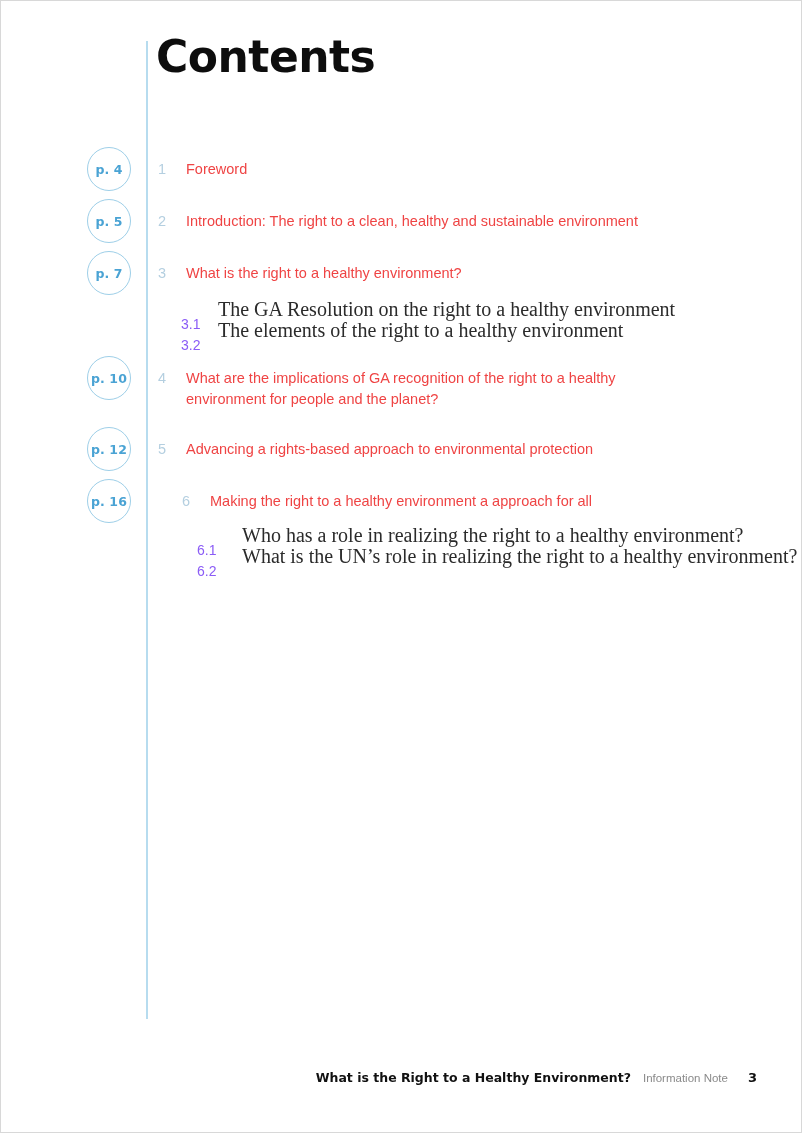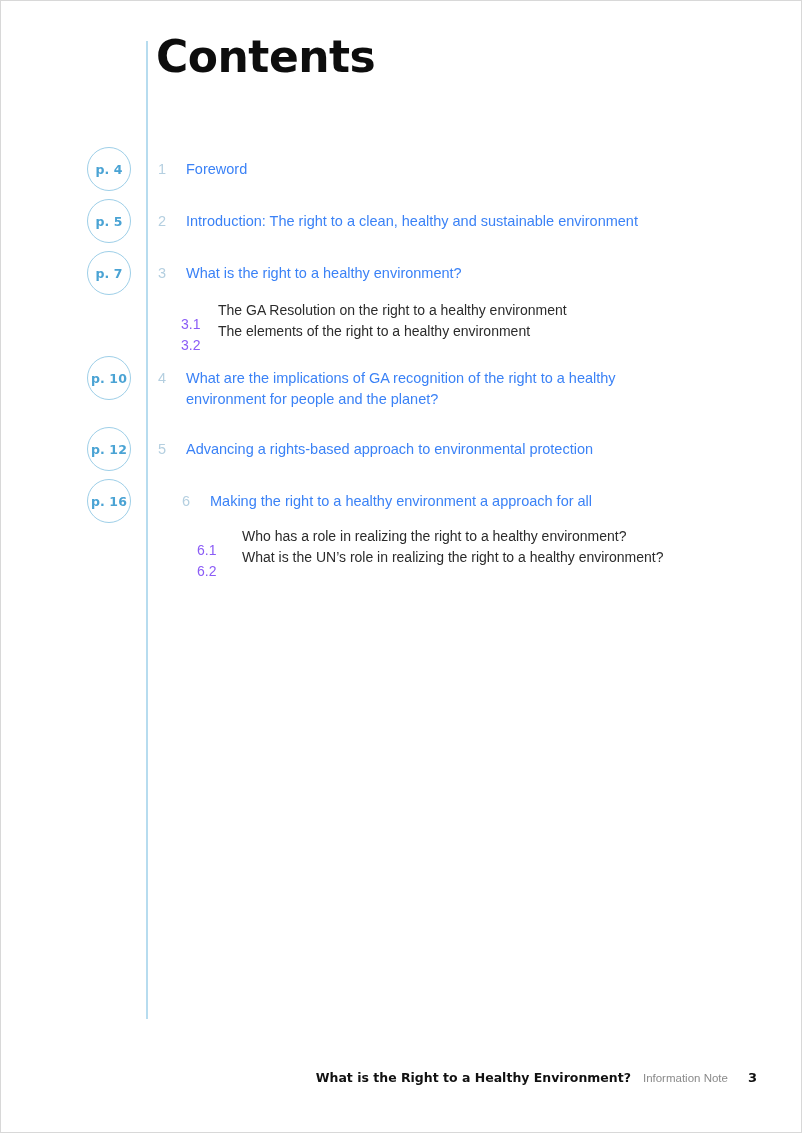"Foreword" .row-text { color: #3b82f6 -> #ef4444 }
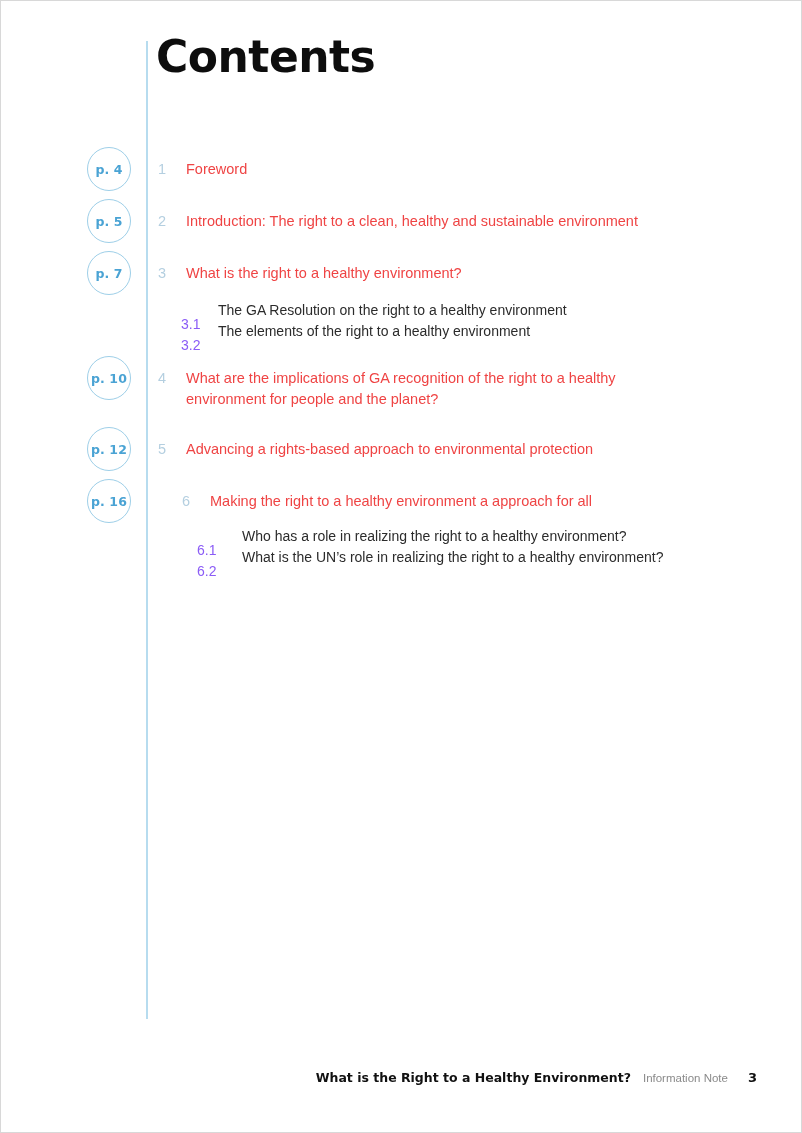"The GA Resolution on the" .sub-text { font-family: none -> Liberation Serif, serif; font-size: 14px -> 20px }
